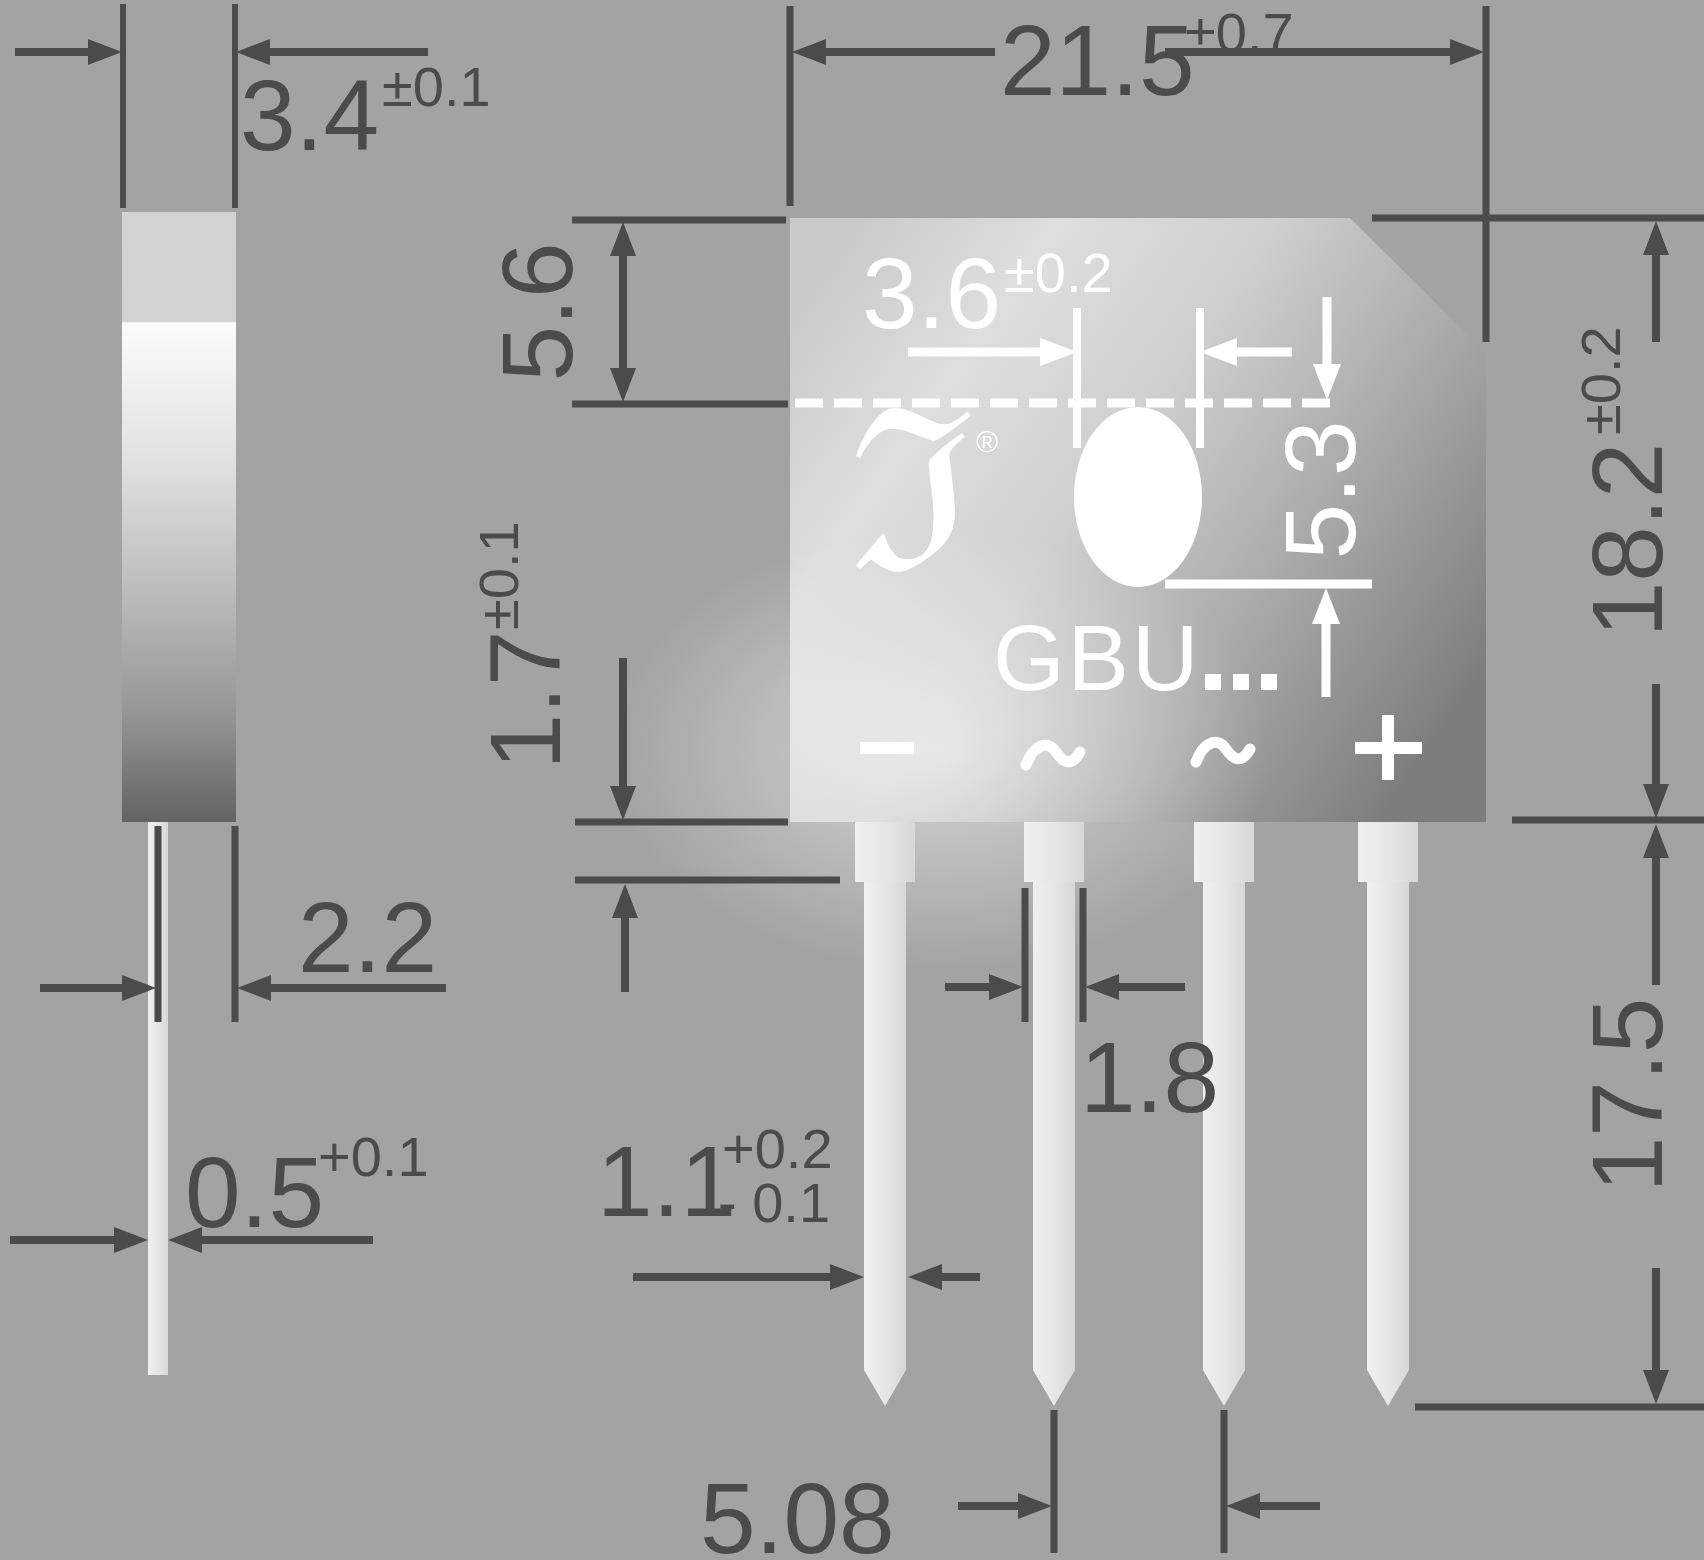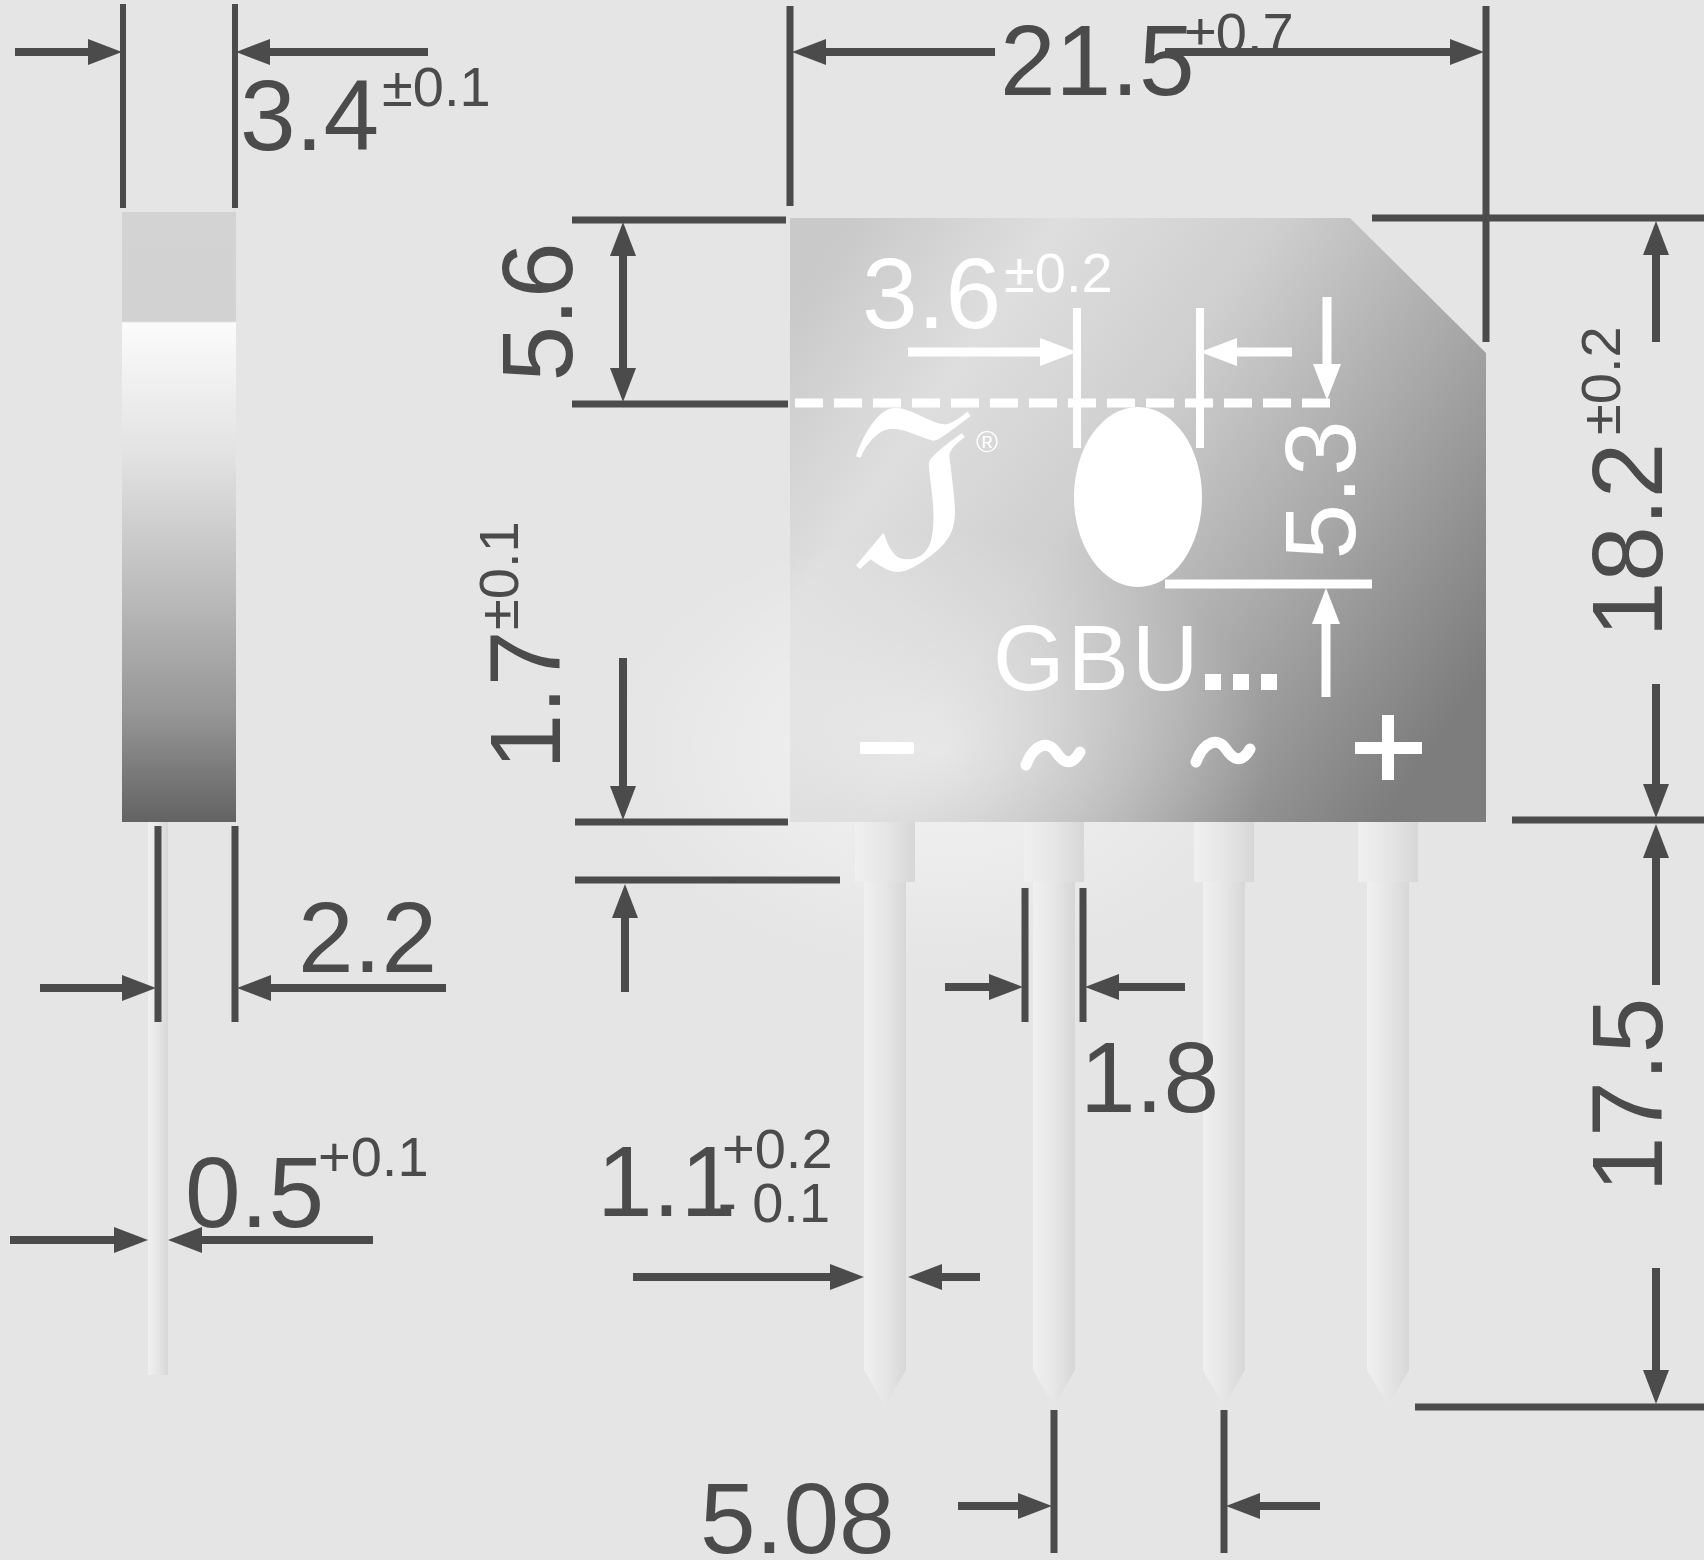"3.4" .stage { background: #e5e5e5 -> #a3a3a3 }
